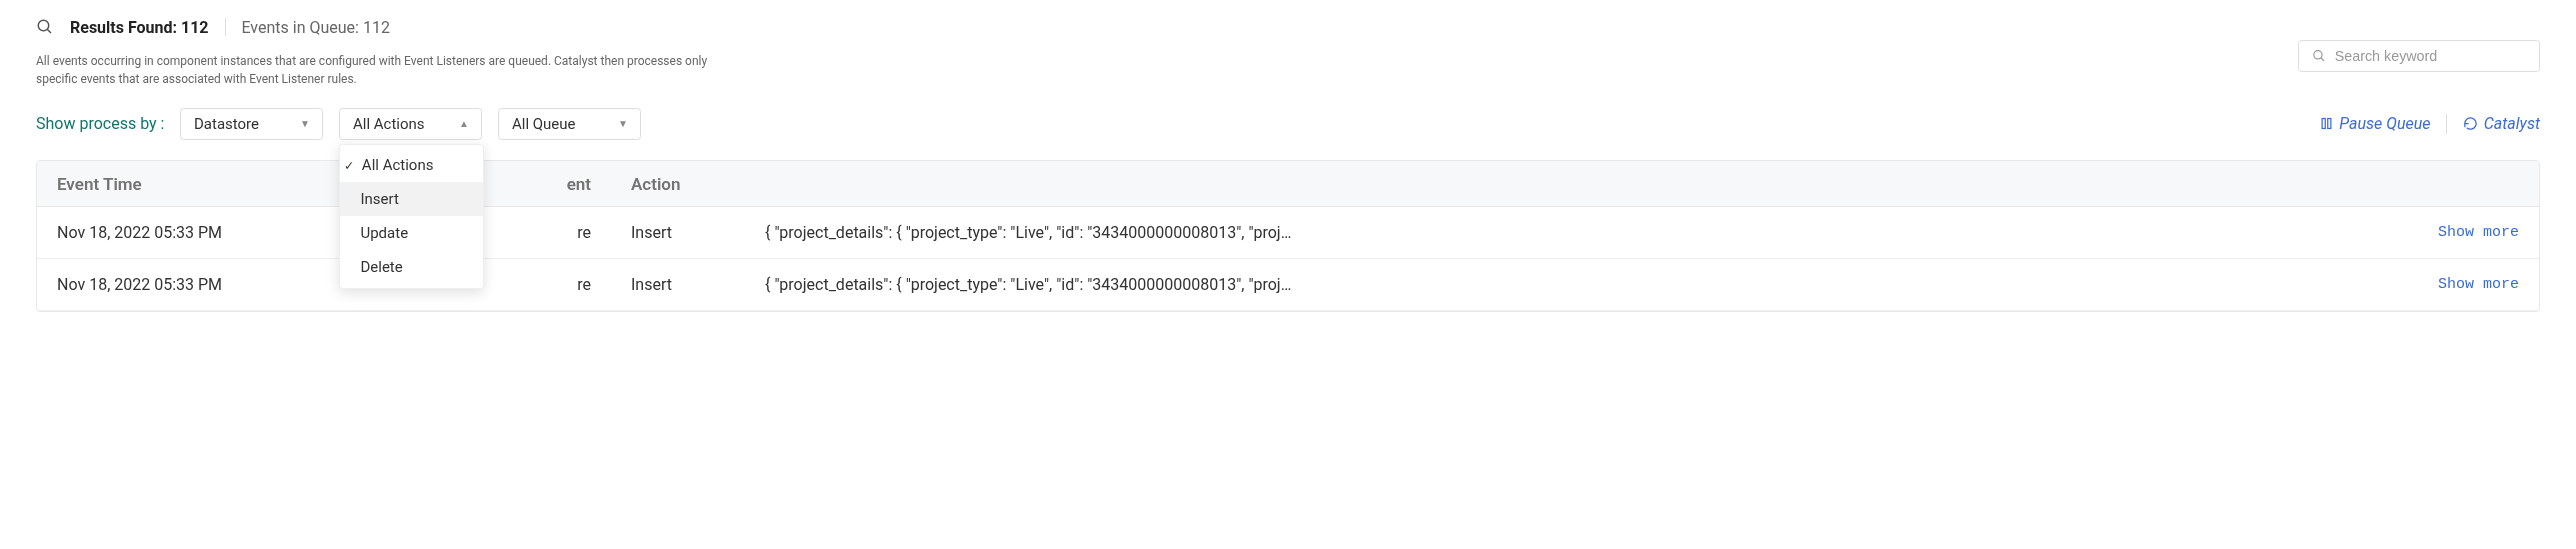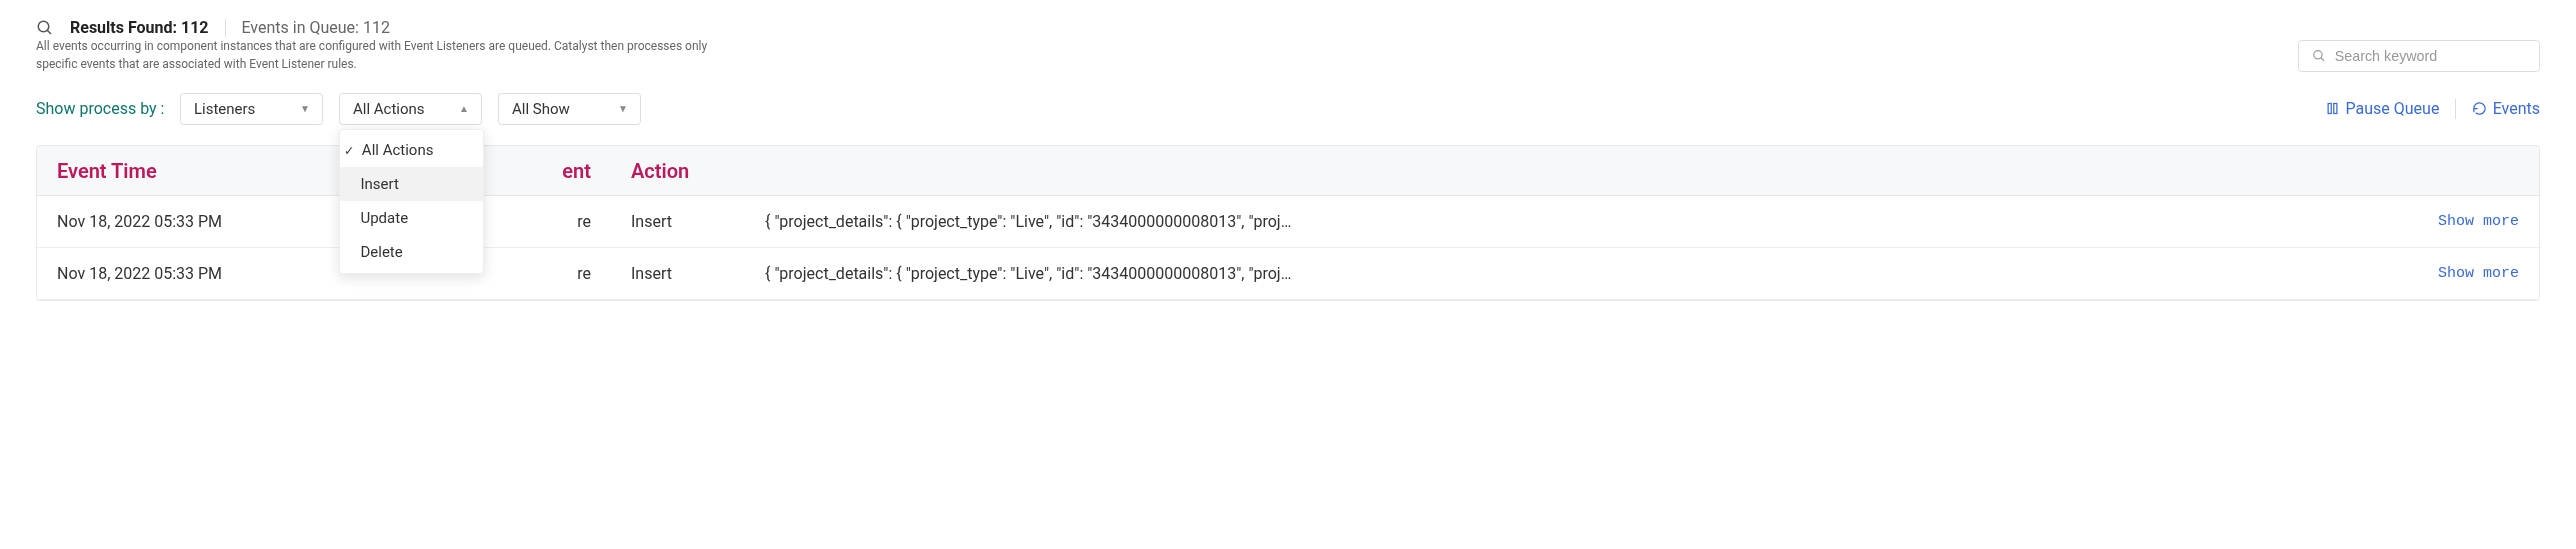"Results Found: 112" .results-line { align-items: center -> flex-start; margin-bottom: 0 -> 15px }
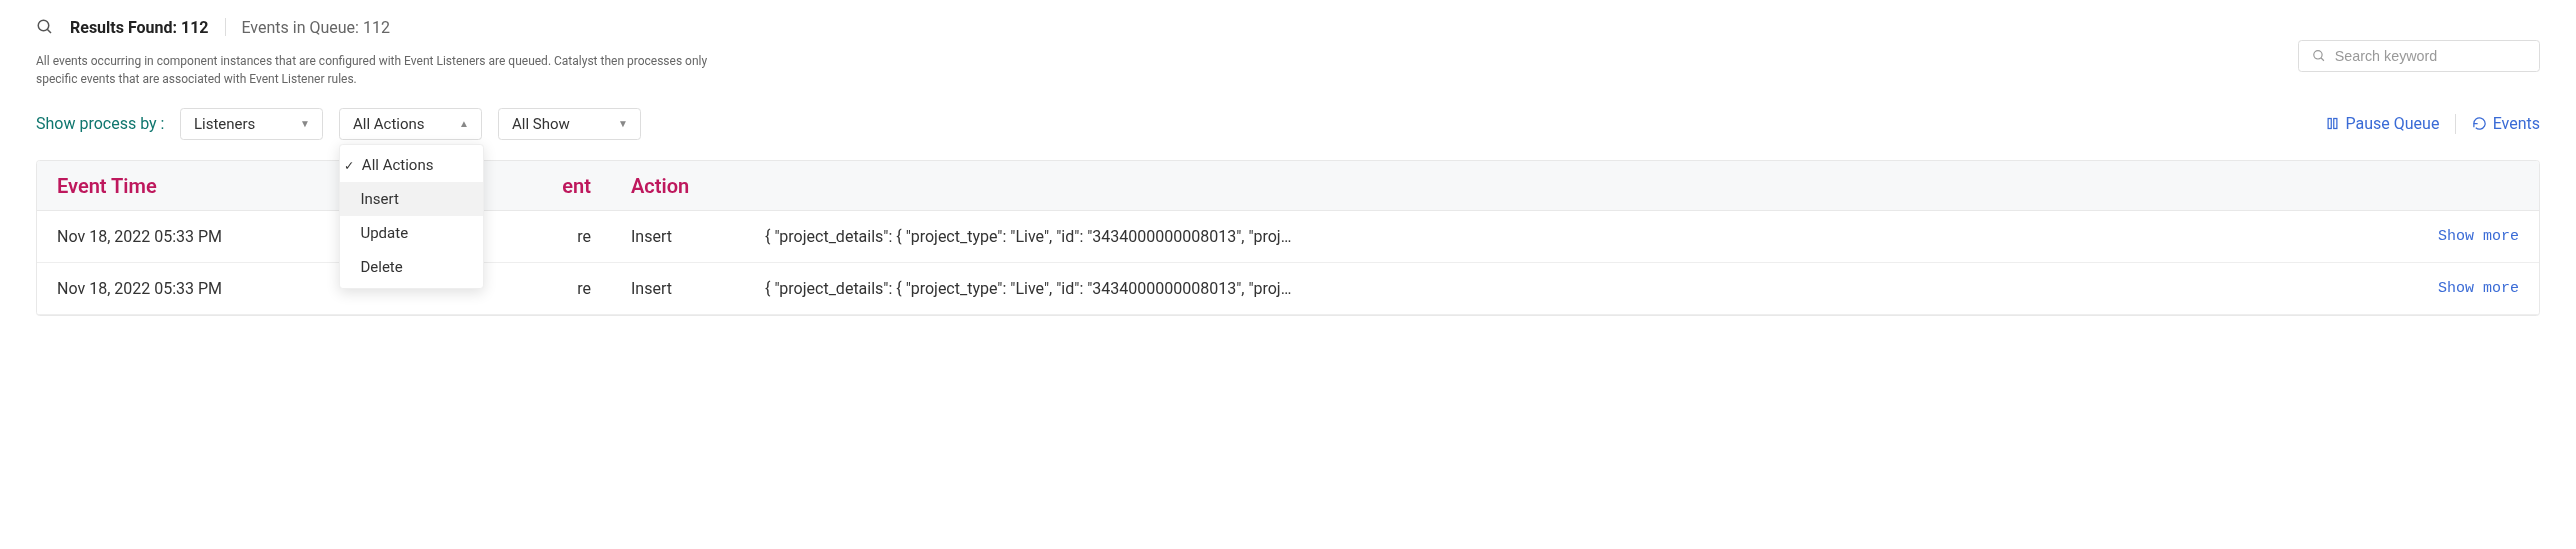"Listeners" span { text: Listeners -> Datastore }
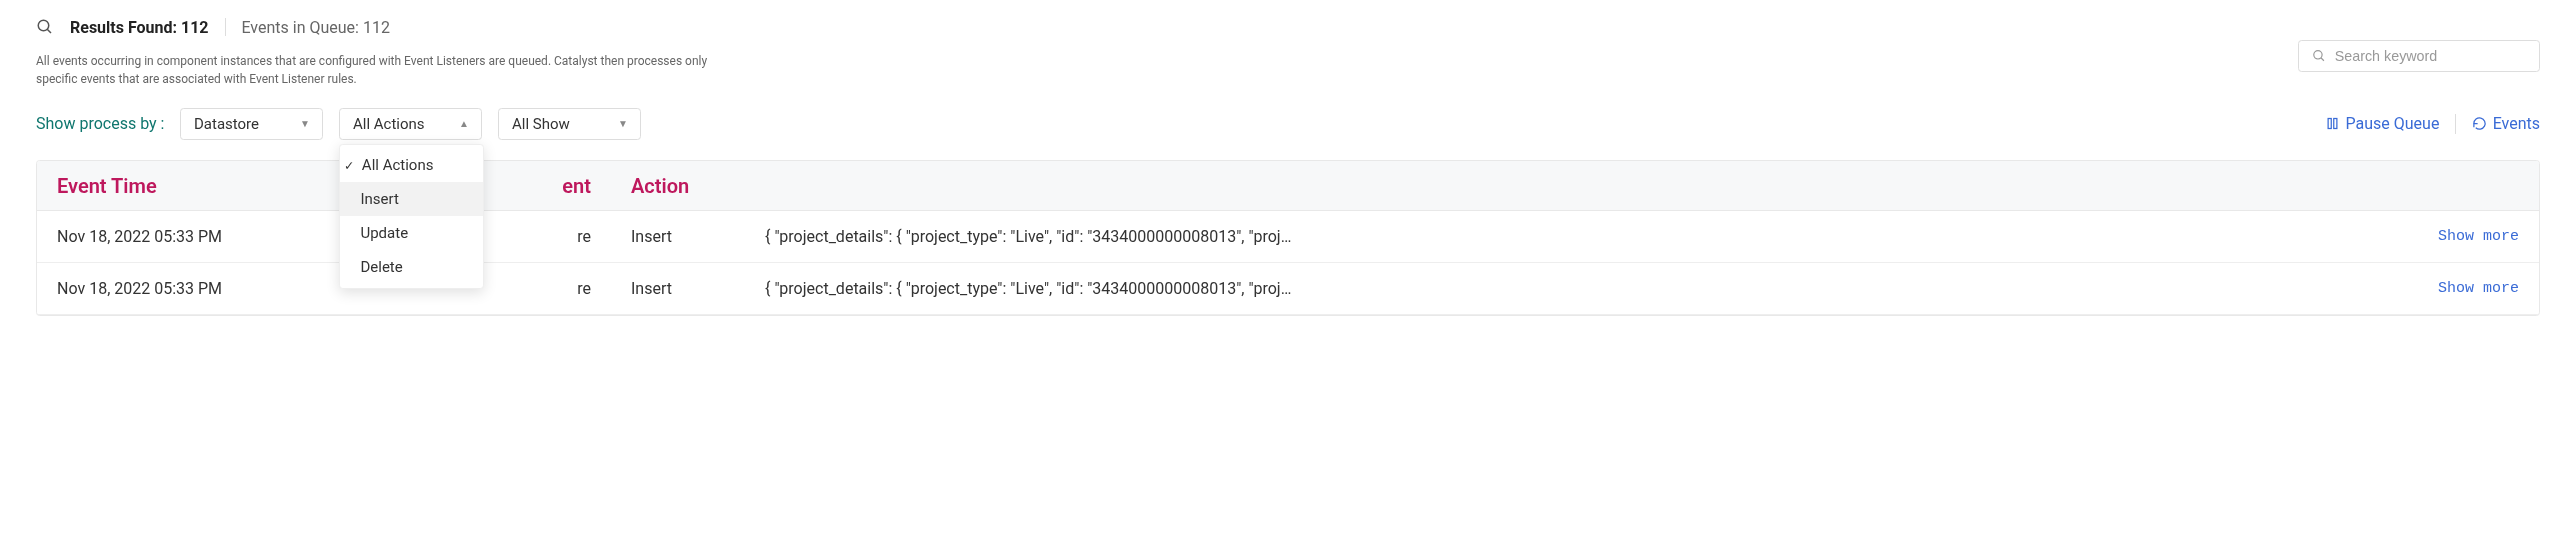"All Show" span { text: Show -> Queue }
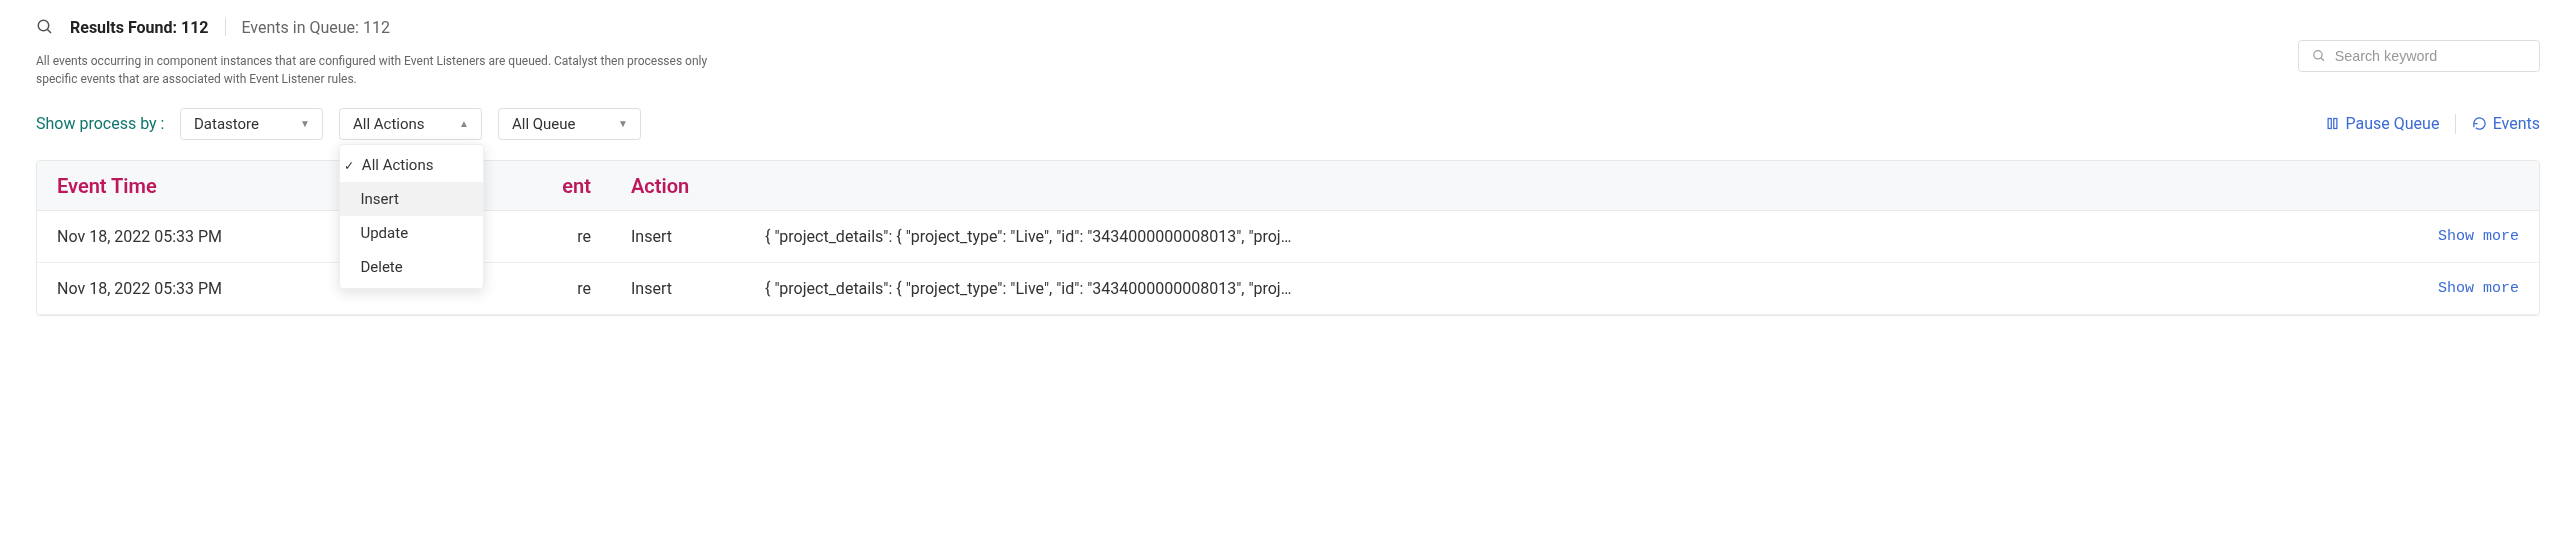"Pause Queue" .right-actions { font-style: none -> italic }
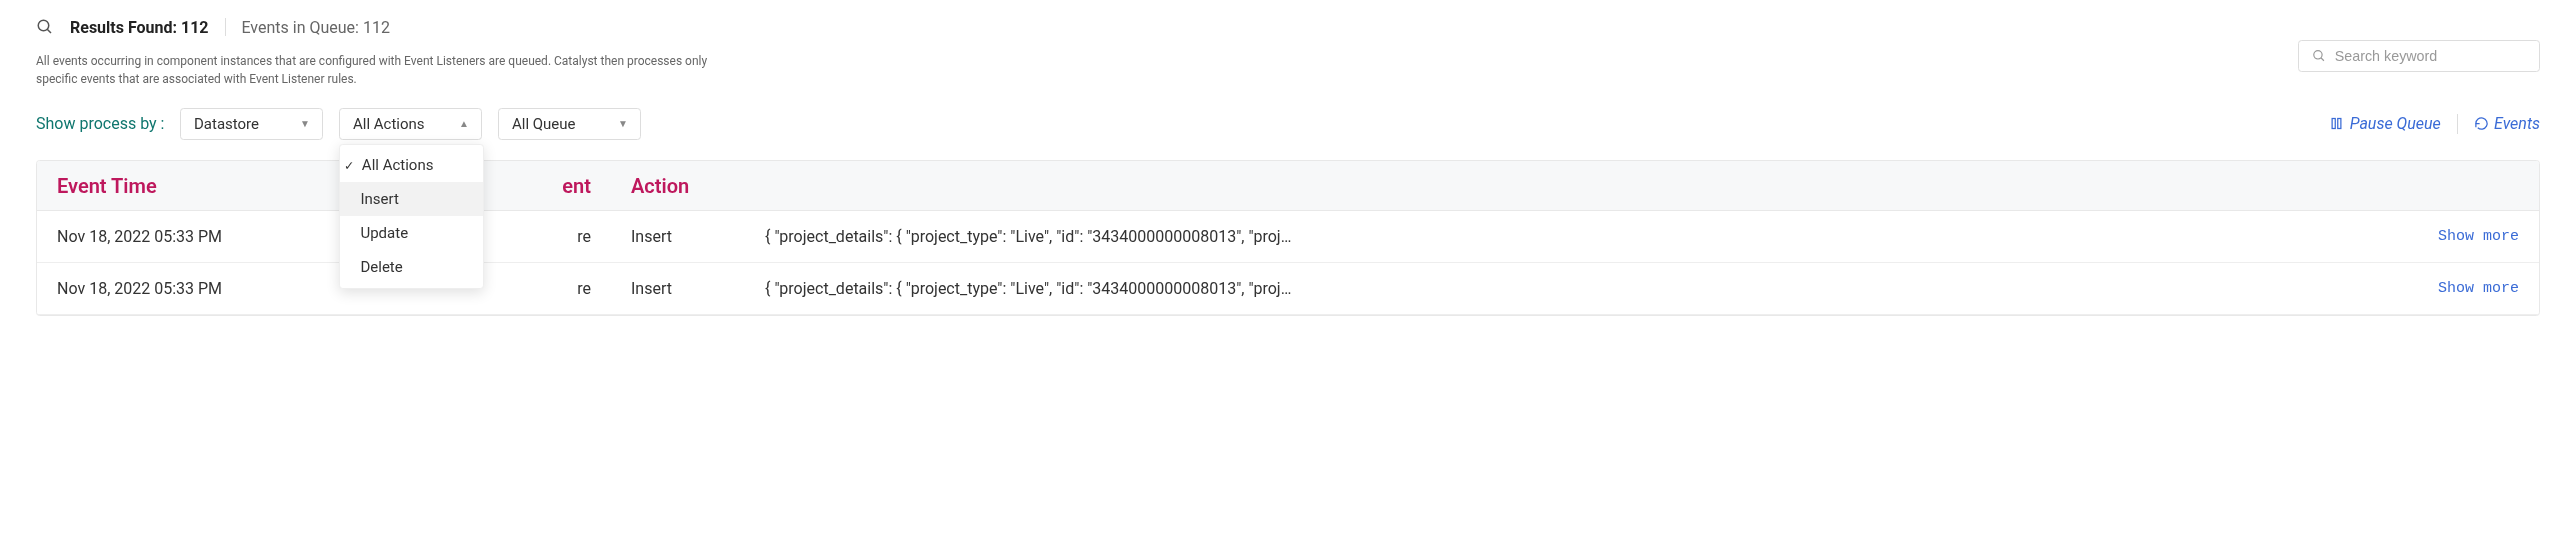"Events" span { text: Events -> Catalyst }
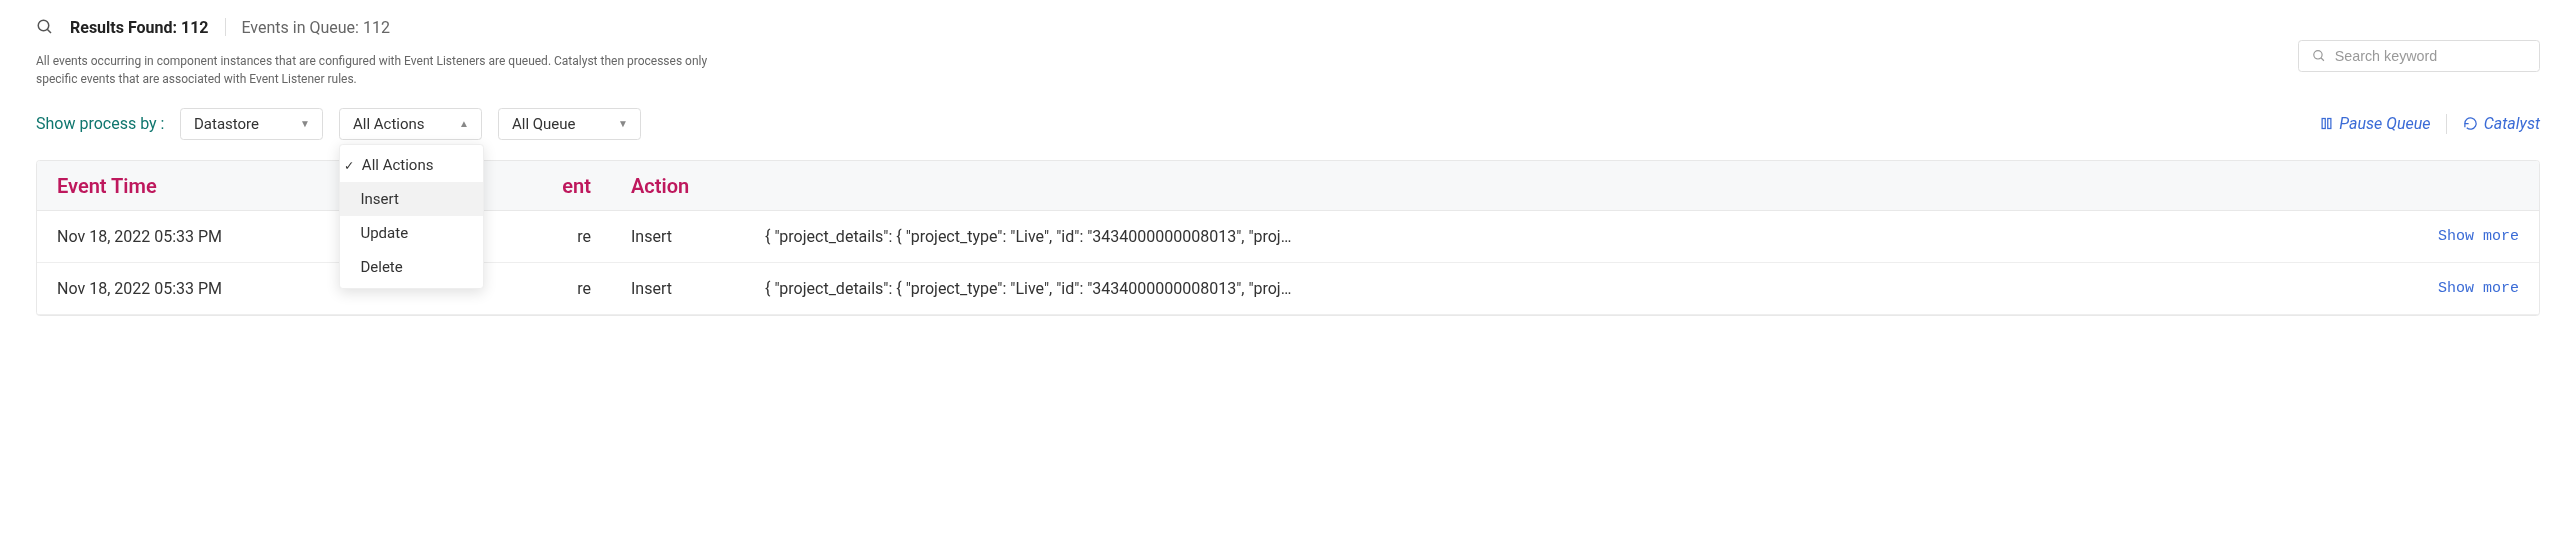"Event Time" .th { color: #be185d -> #737373; font-size: 20px -> 17px }
